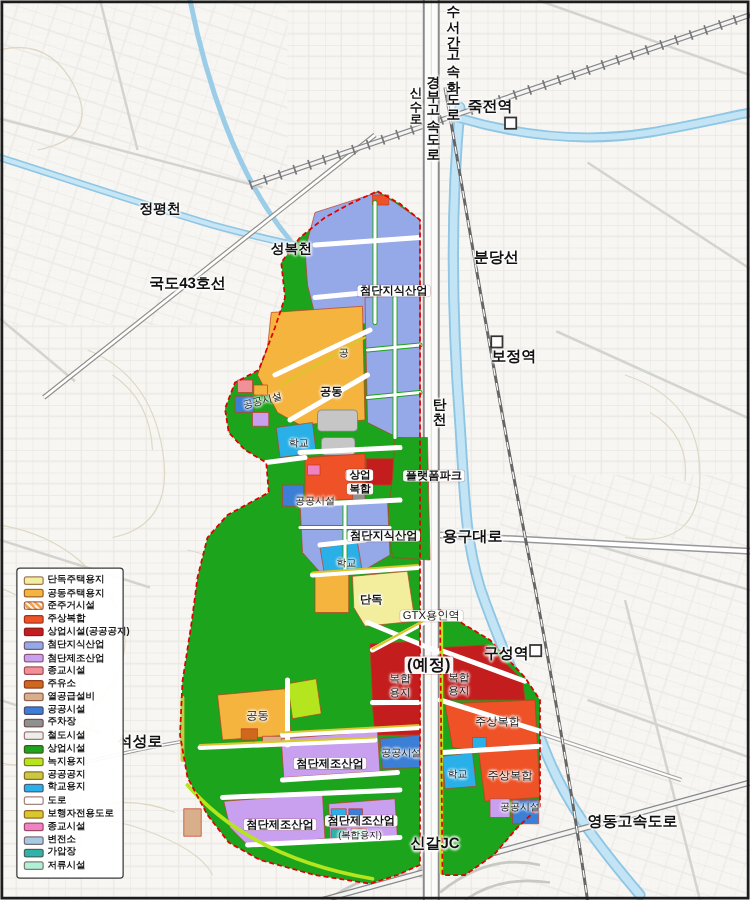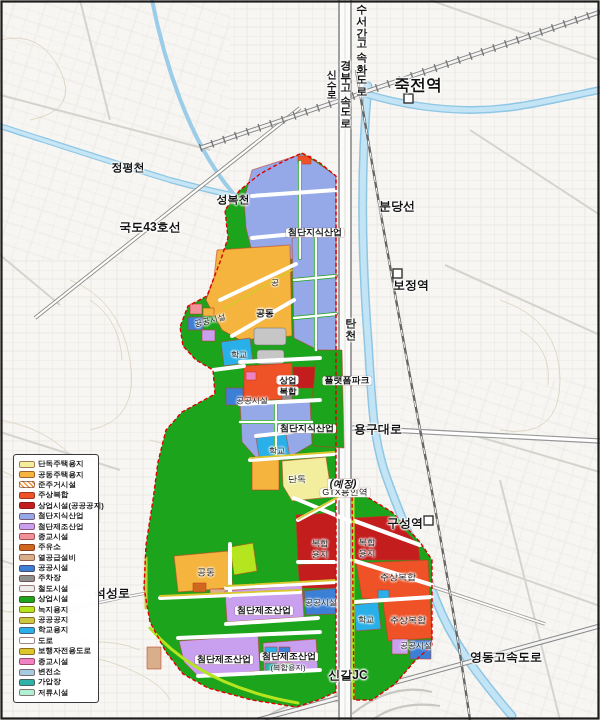"죽전역" div.map-label { font-size: 16px -> 12px; left: 418px -> 392px }
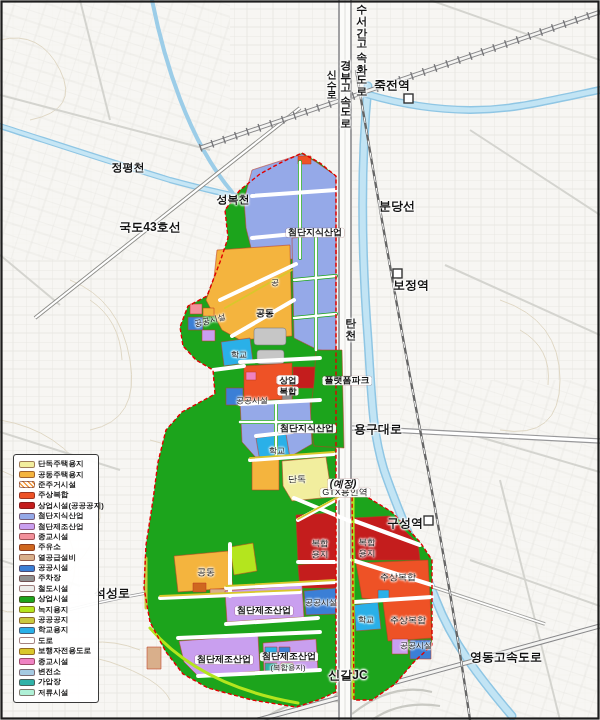"단독" div.map-label { font-weight: normal -> bold }
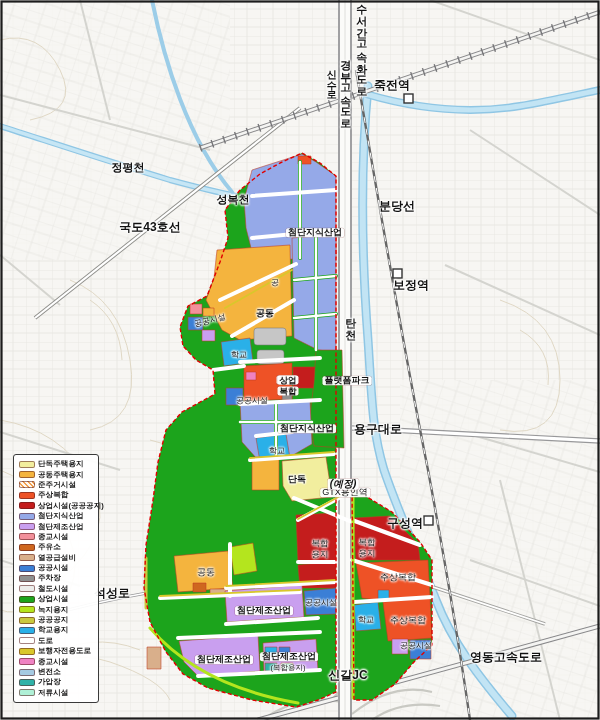"(예정)" div.map-label { font-size: 10px -> 13px; font-style: italic -> none; top: 484px -> 532px }
